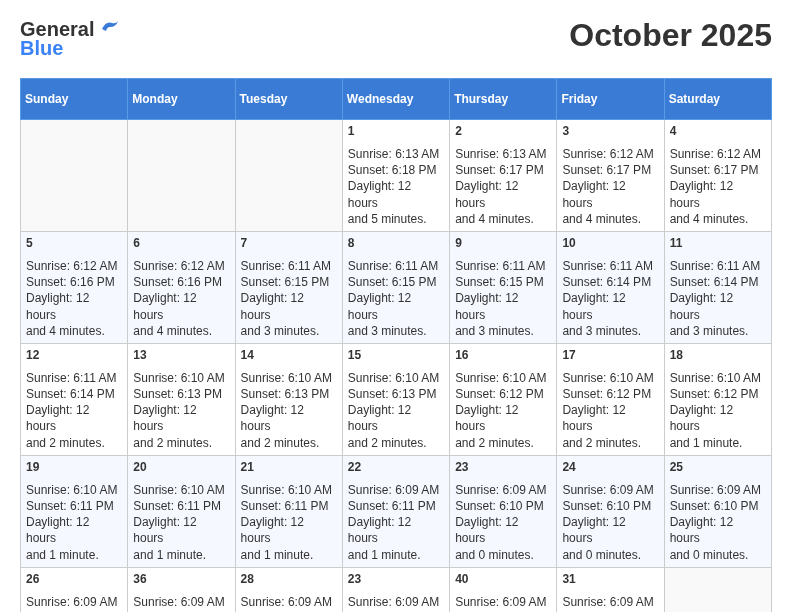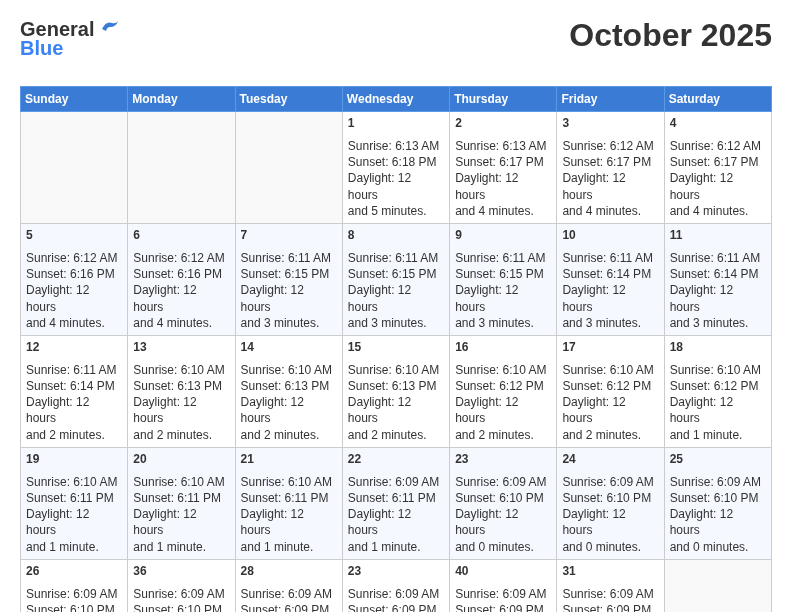"General" .header { margin-bottom: 26px -> 18px }
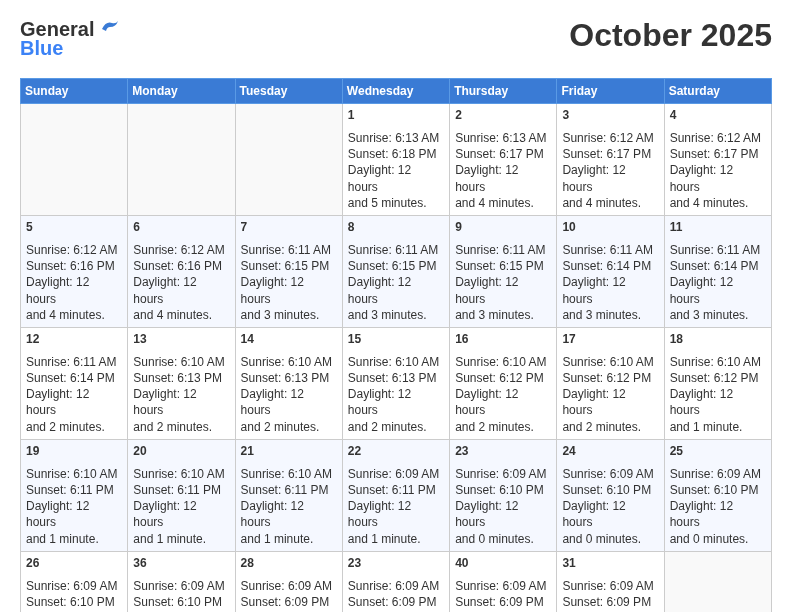"Sunday" .calendar th { padding: 5px 4px -> 13px 4px }
